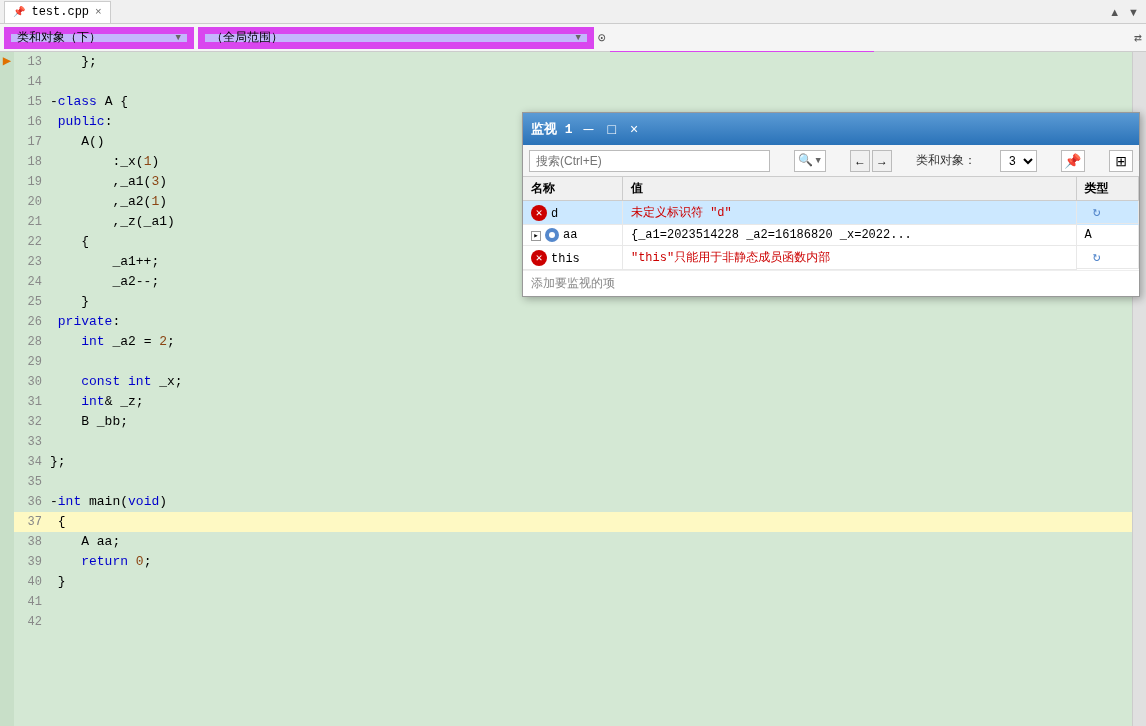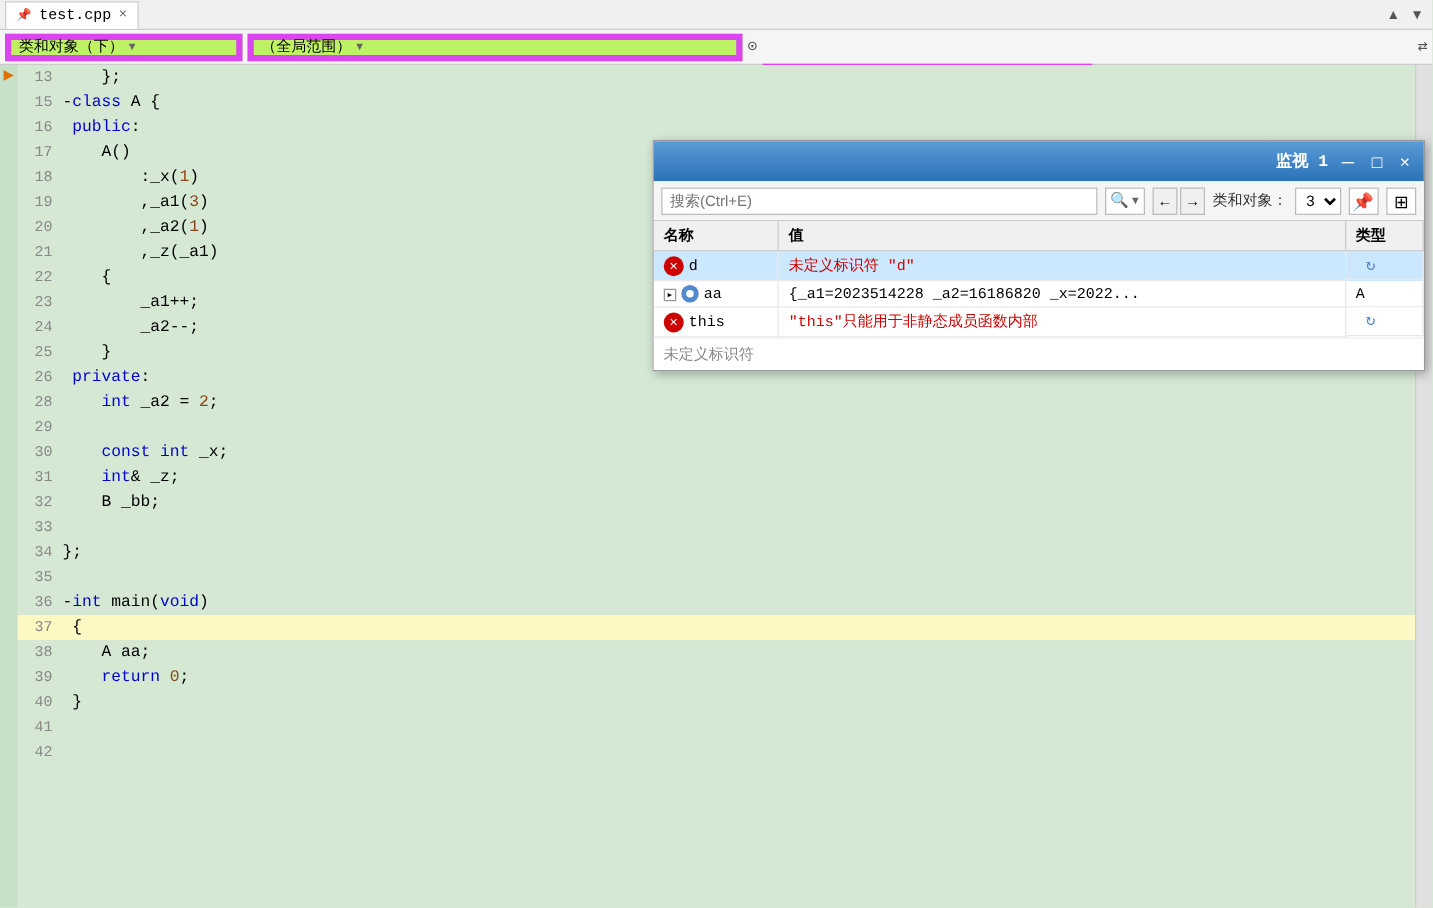"类和对象（下）" .toolbar-dropdown { background: #bef264 -> #c4b5fd; border: 5px solid #d946ef -> 7px solid #d946ef; justify-content: none -> space-between }
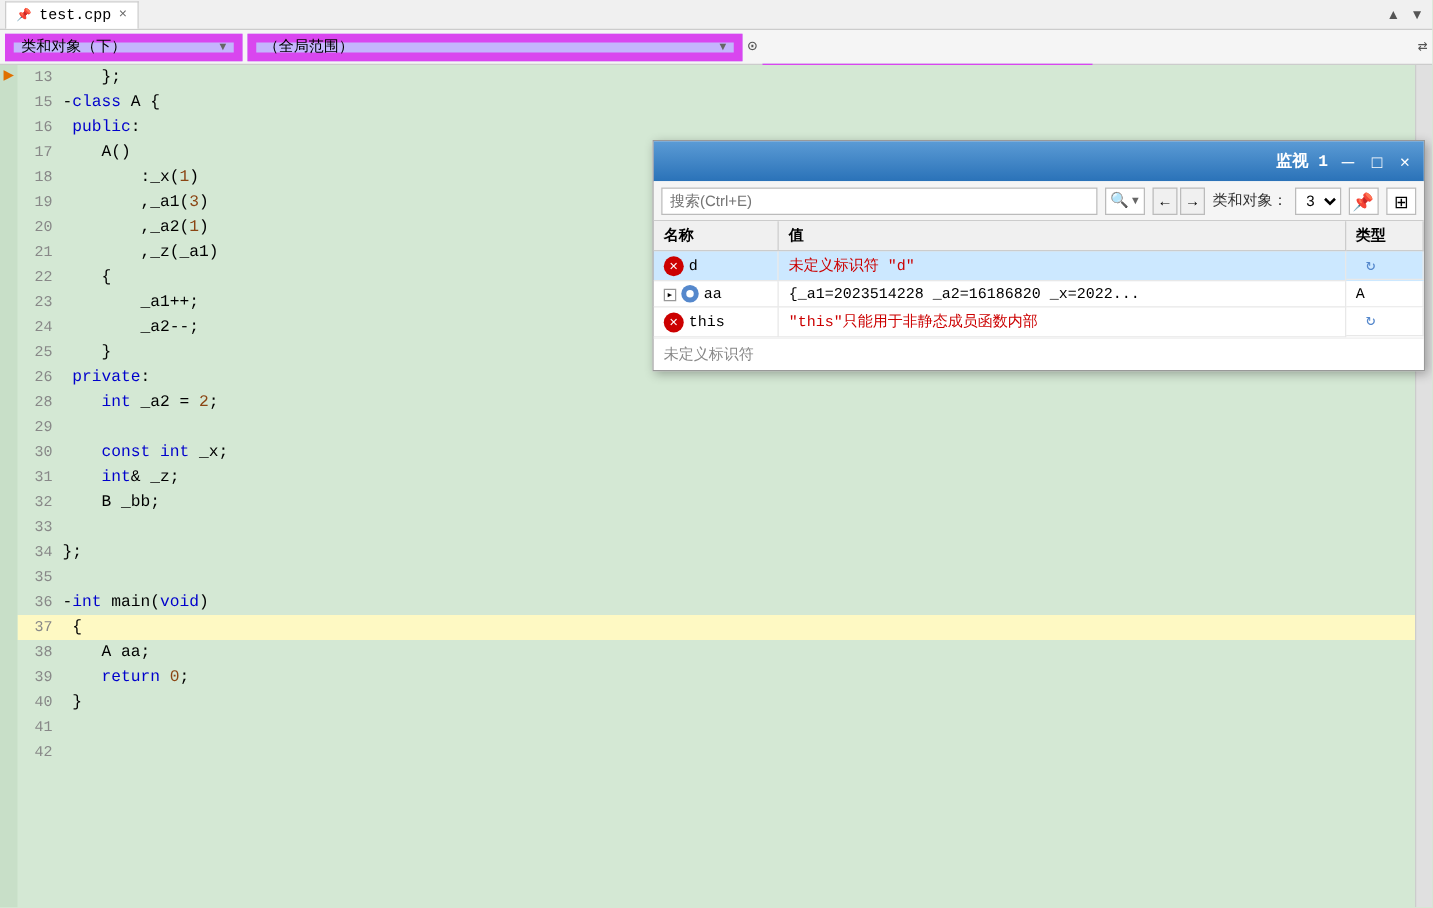"14" div.code-line { html: none -> <div> <span>14</span> <span></span> </div> }
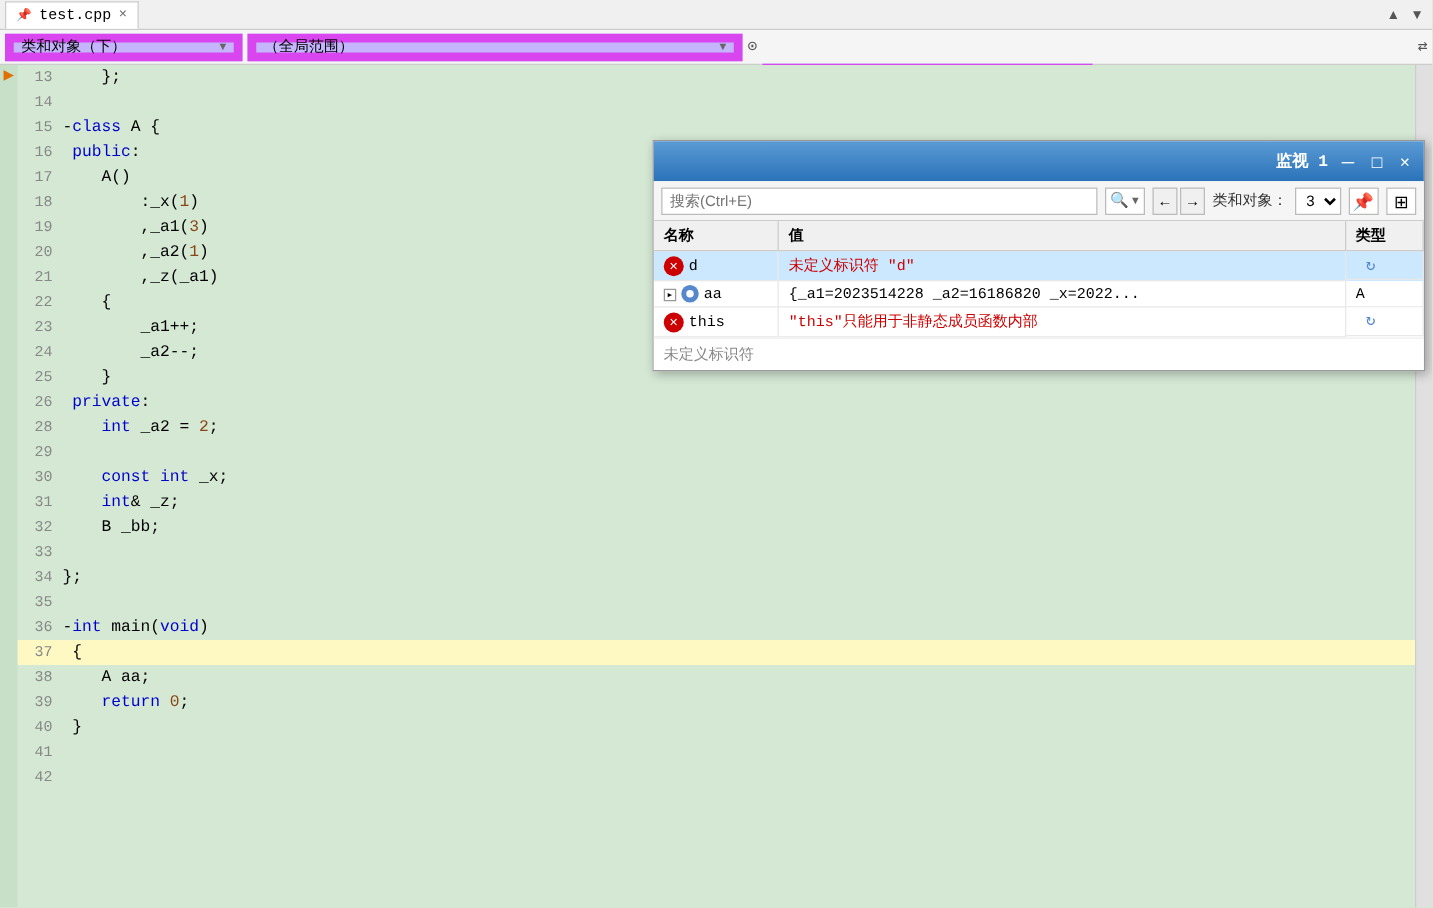"监视 1" .watch-title-bar { justify-content: flex-end -> none }
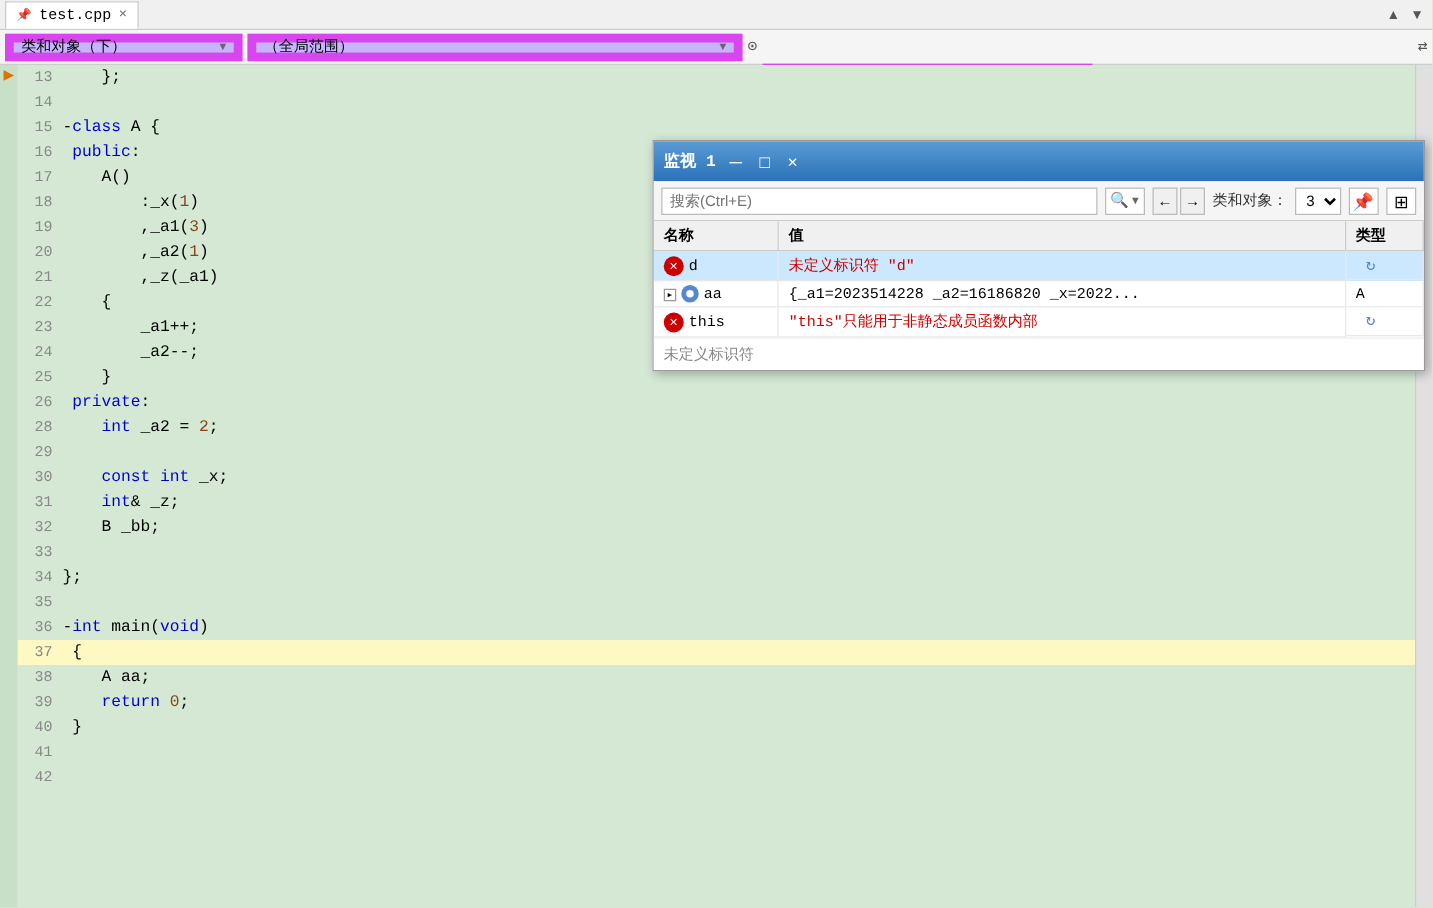"搜索(Ctrl+E)" .watch-search-bar { gap: 6px -> 24px }
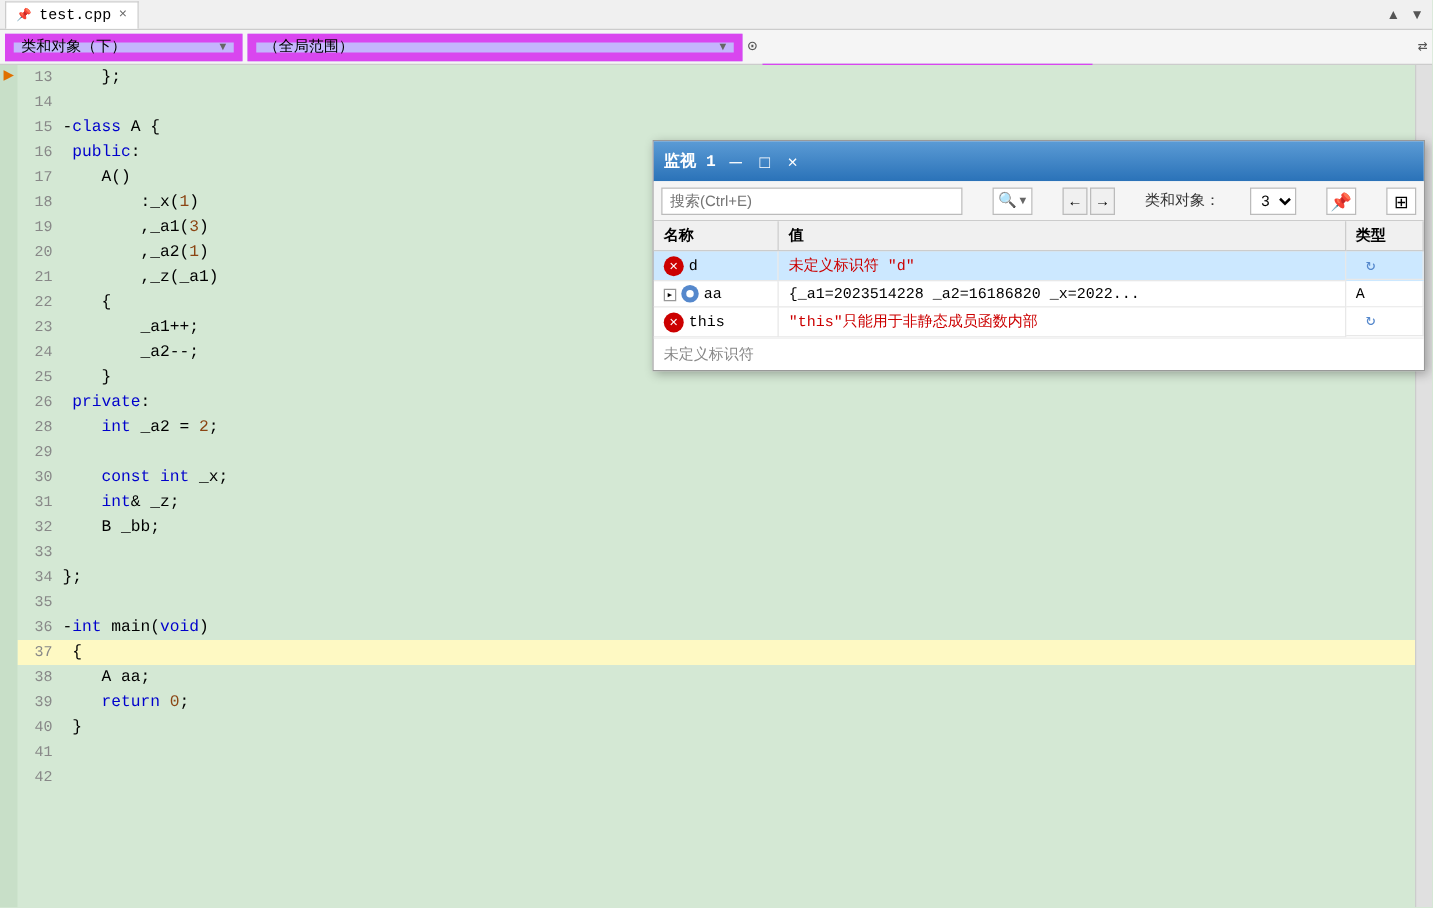"未定义标识符" div.watch-add-hint { text: 未定义标识符 -> 添加要监视的项 }
